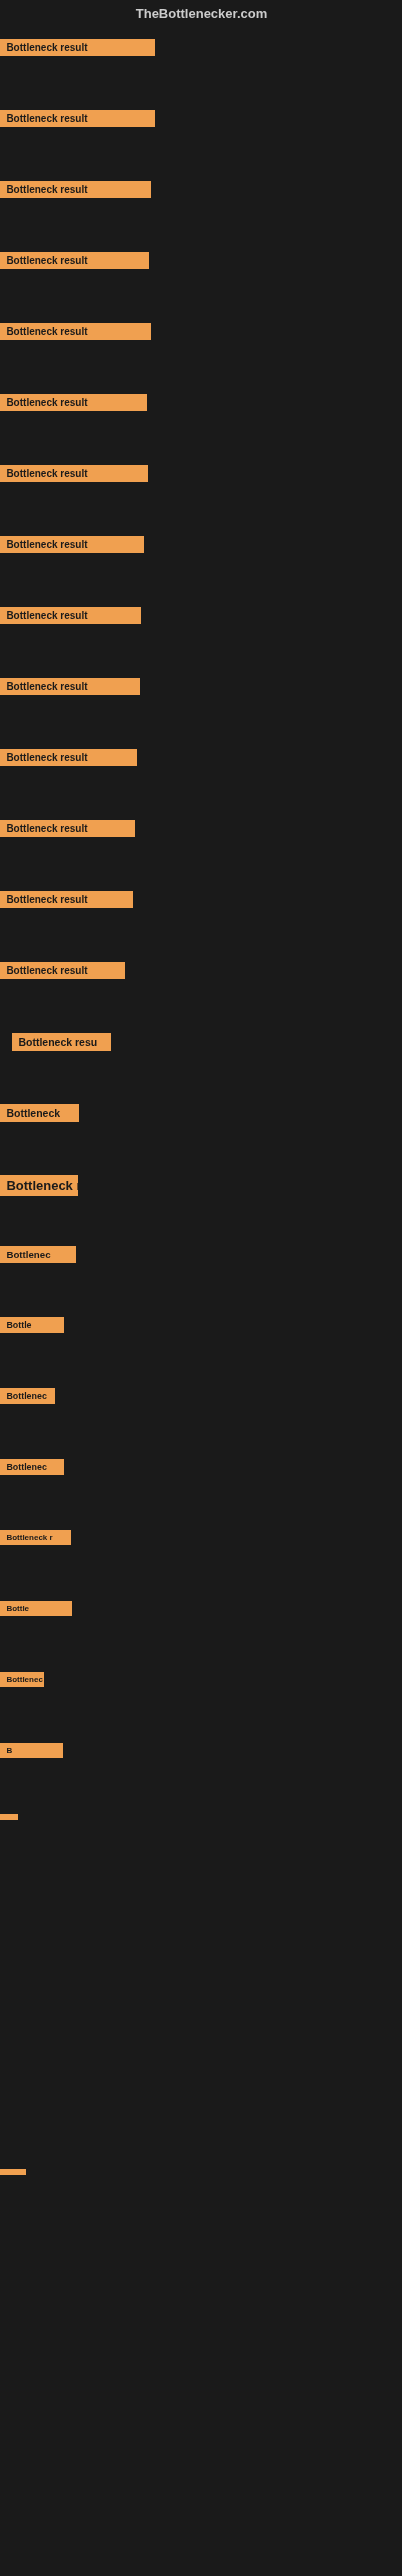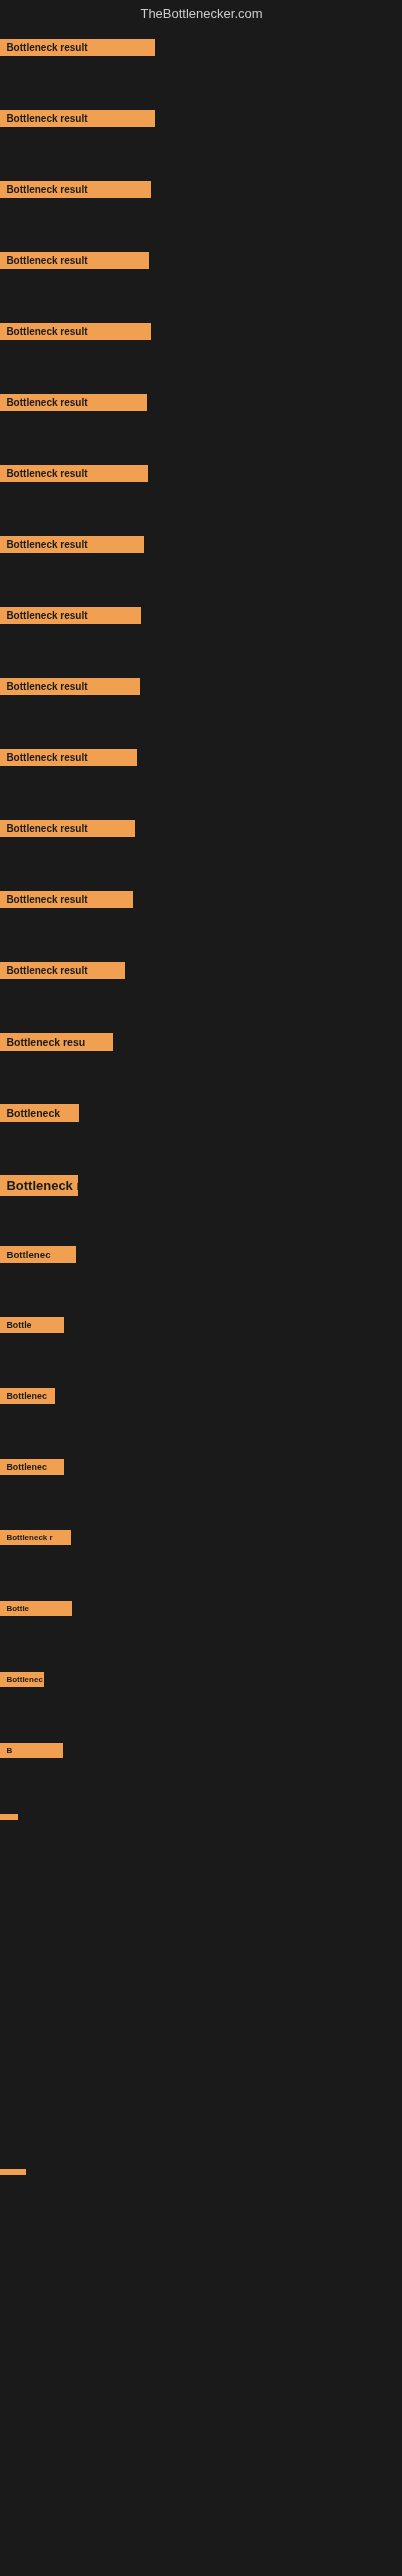"TheBottlenecker.com" .site-title { font-weight: normal -> bold }
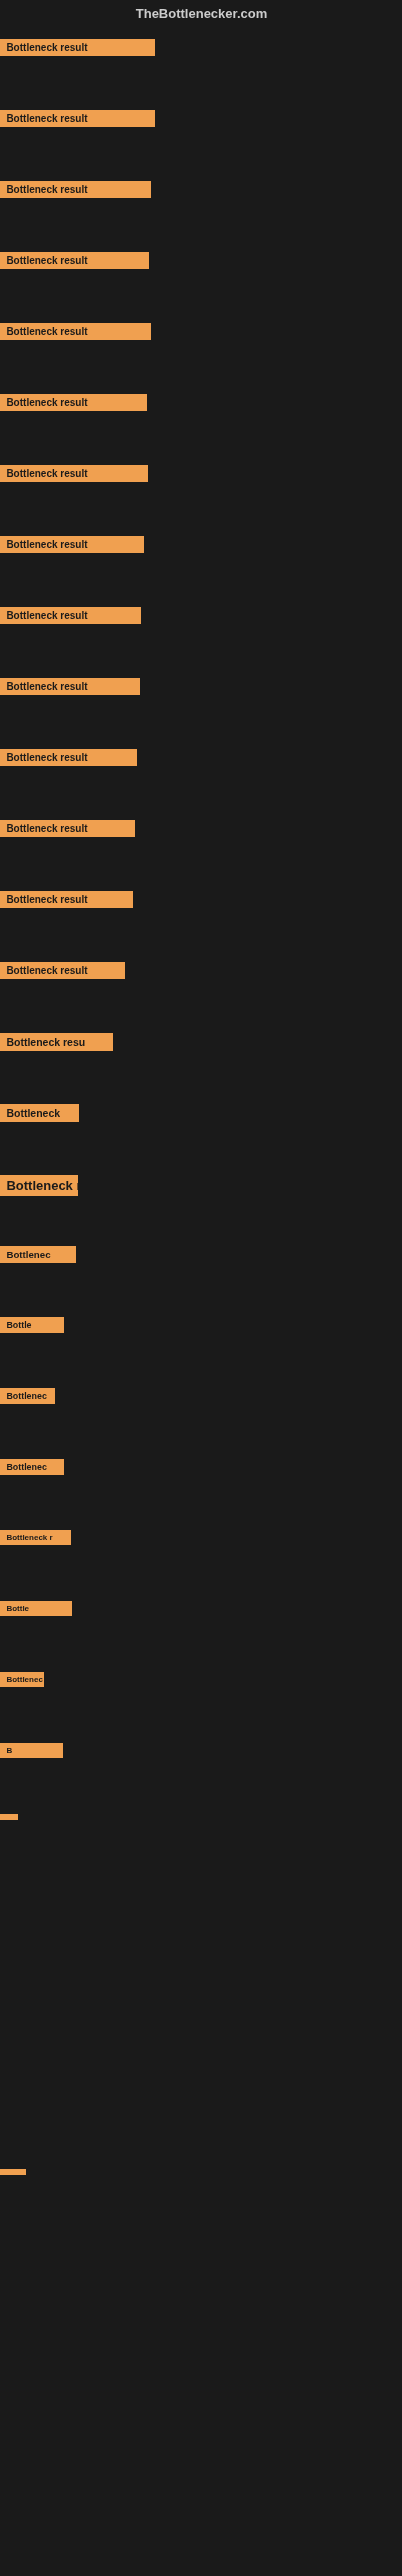"Bottleneck resu" .item-14 .bottleneck-label { margin-left: none -> 12px; width: 113px -> 99px }
